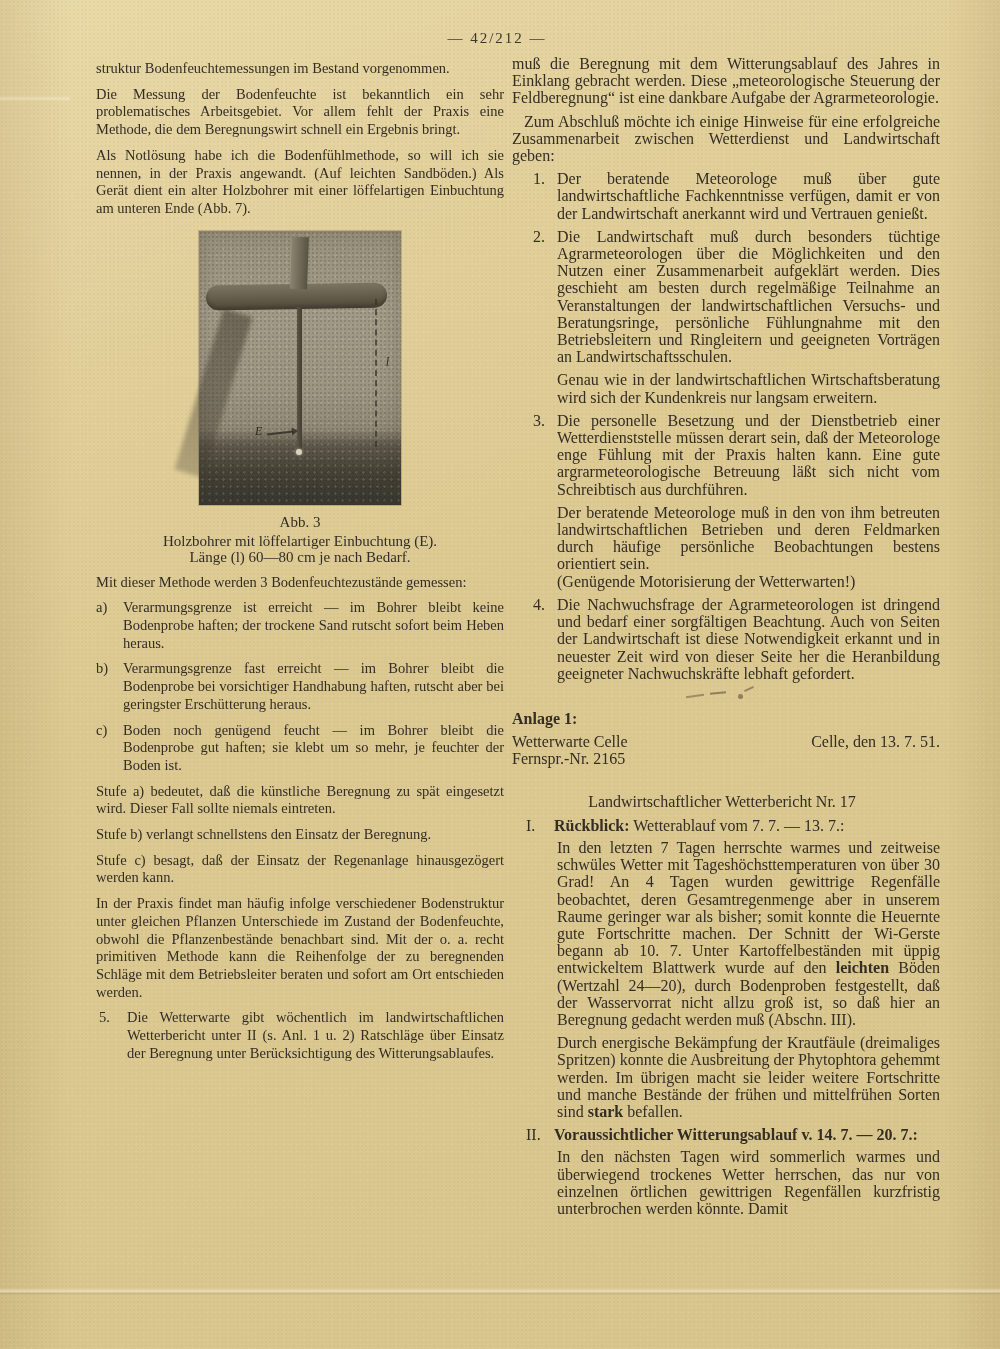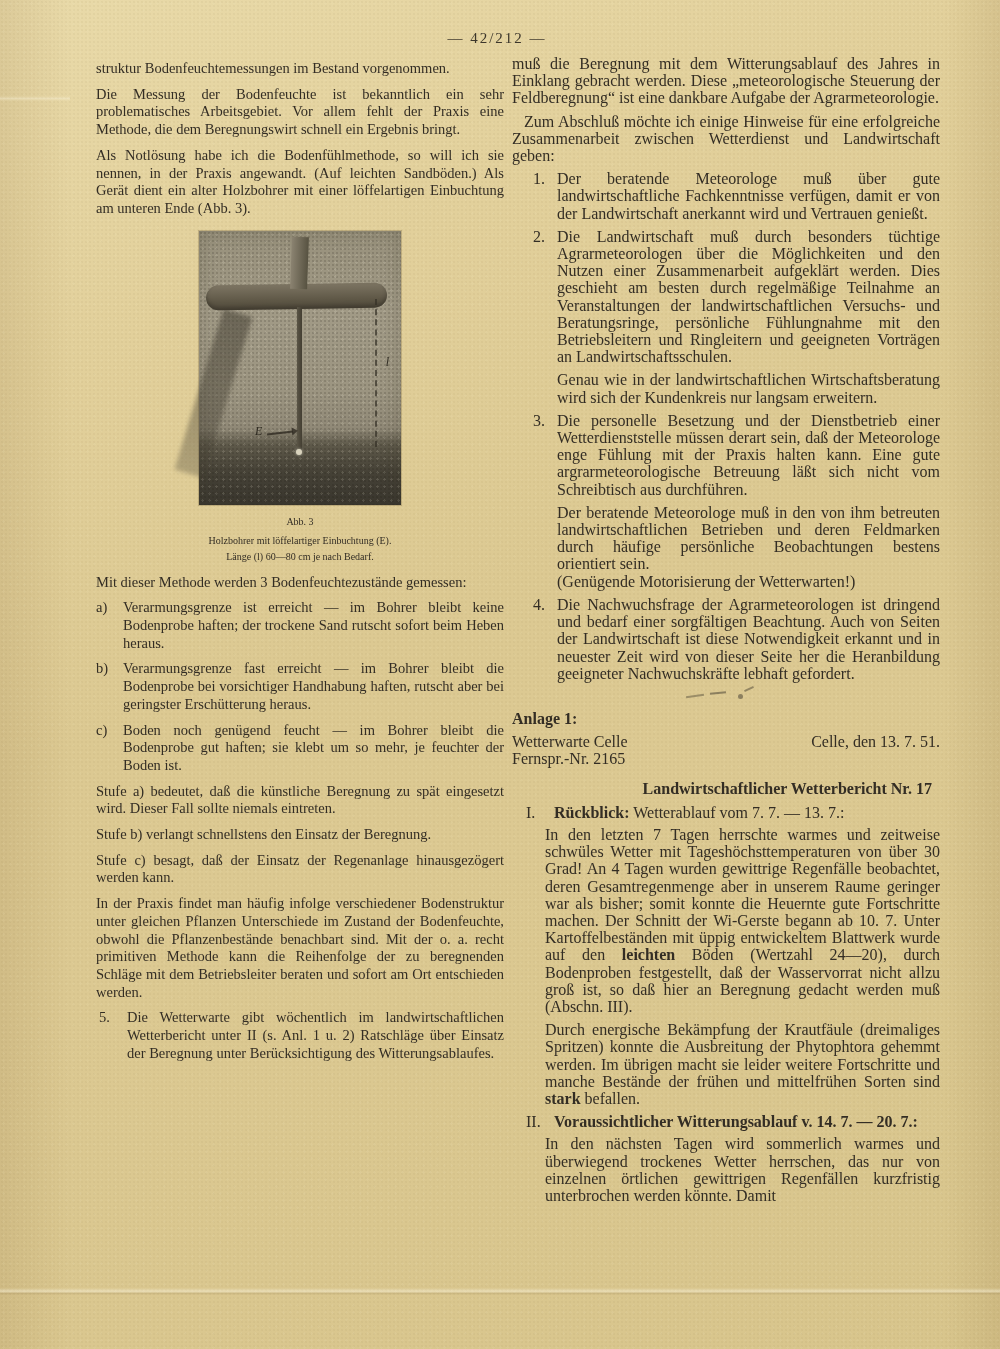"Als Notlösung habe ich die" div.p { text: 3 -> 7 }
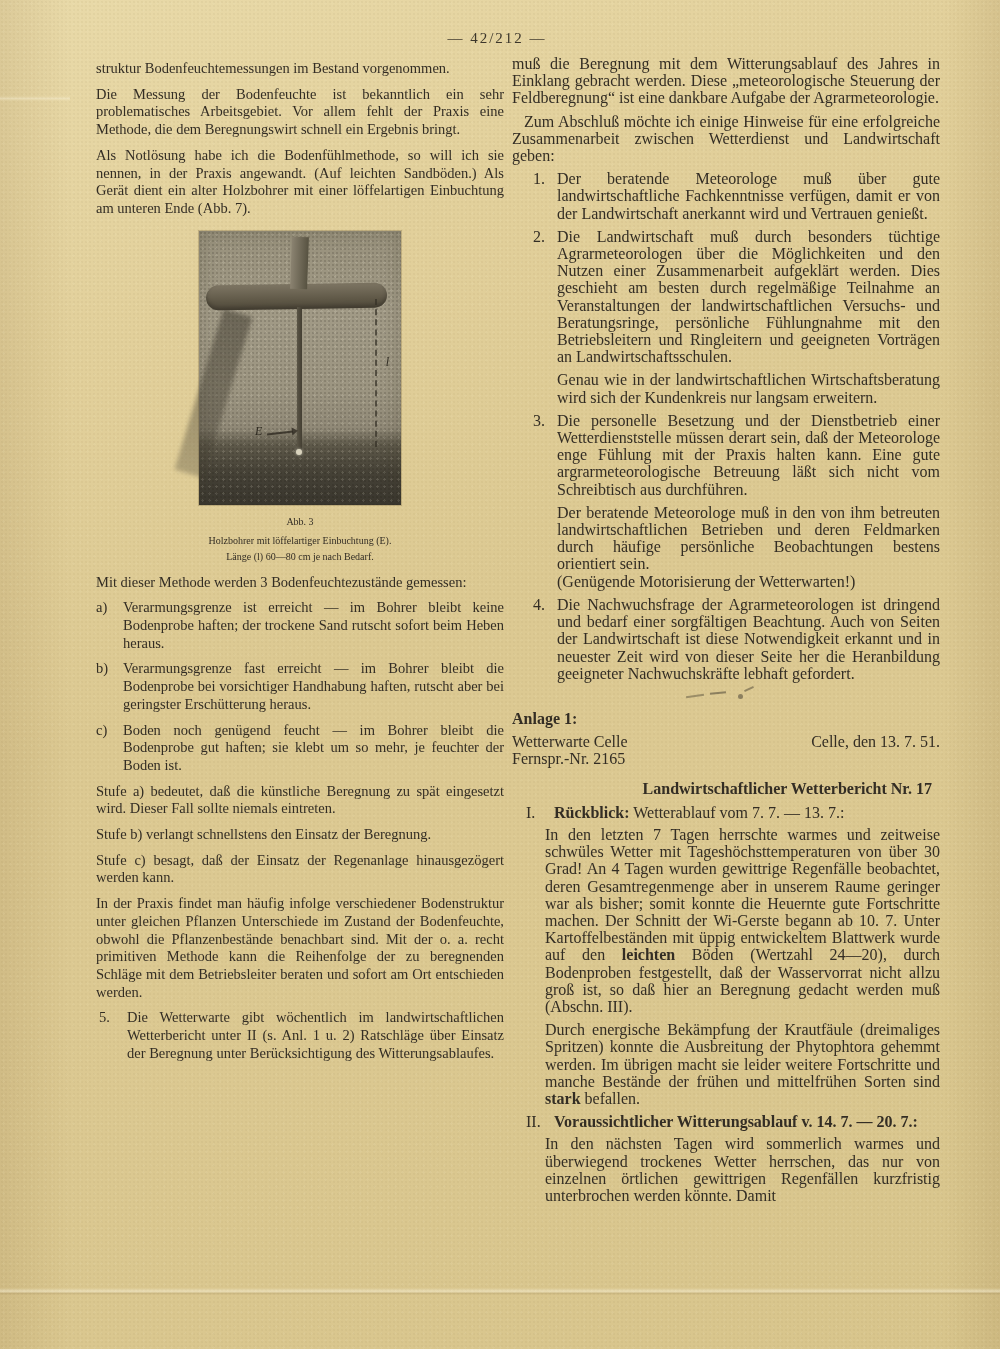"Abb. 3" .caption { font-size: 10px -> 15px }
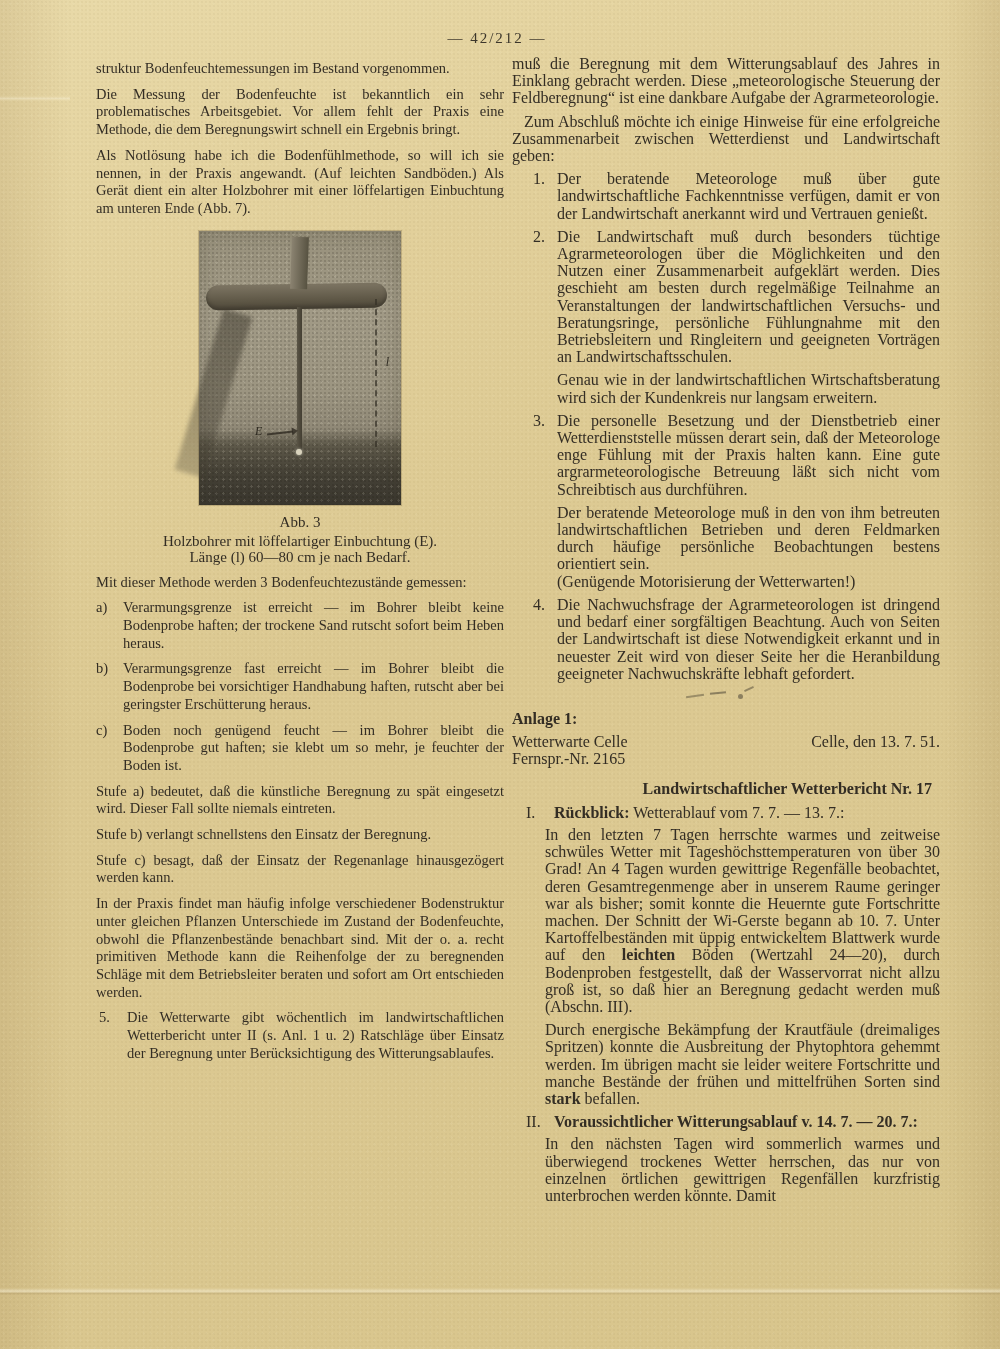"Landwirtschaftlicher Wetterbericht Nr." .report-title { font-weight: 700 -> 400; margin: 12px 8px 7px 0 -> 25px 8px 7px 0; text-align: right -> center }
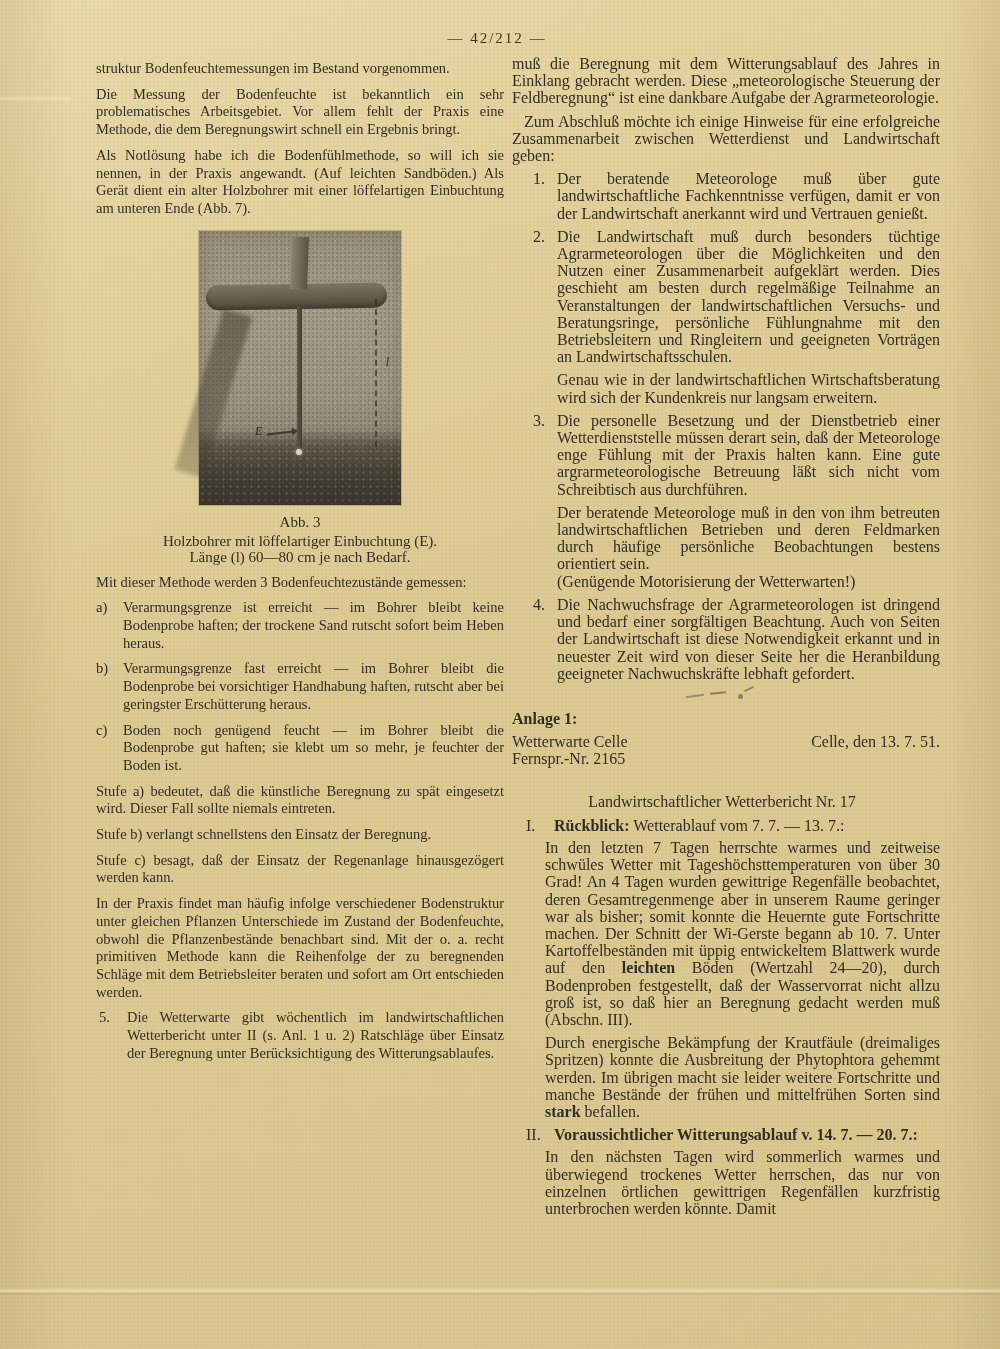"In den letzten 7 Tagen" .sec-body { margin-left: 33px -> 45px }
